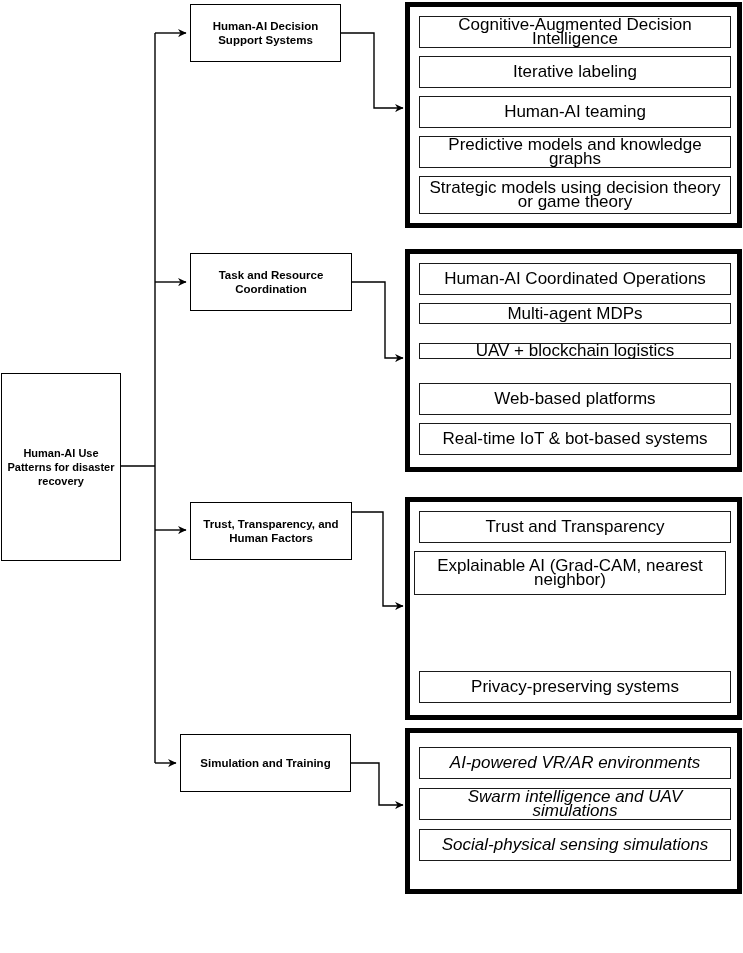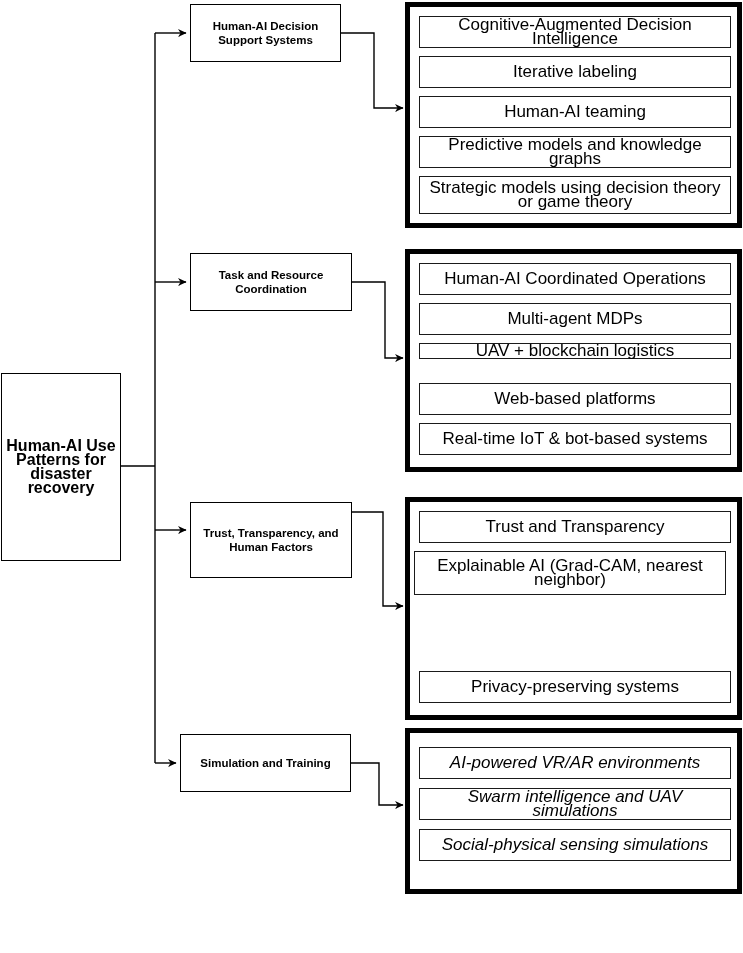"Multi-agent MDPs" div.item-node { height: 32px -> 21px }
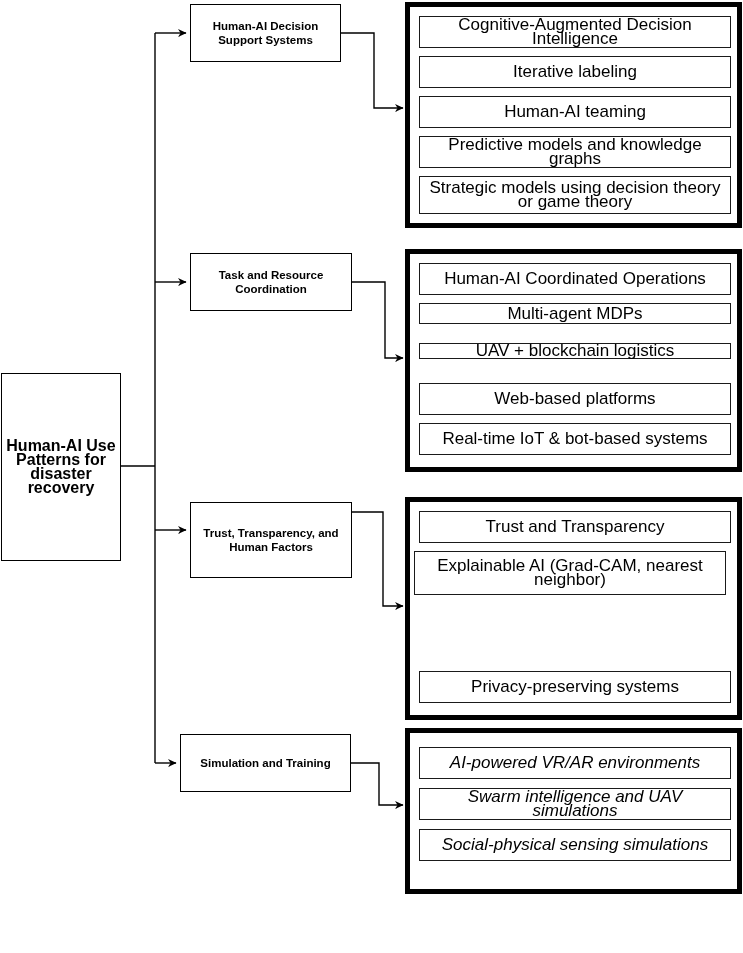"Human-AI Use Patterns for disaster" .root-node { font-size: 16px -> 11px }
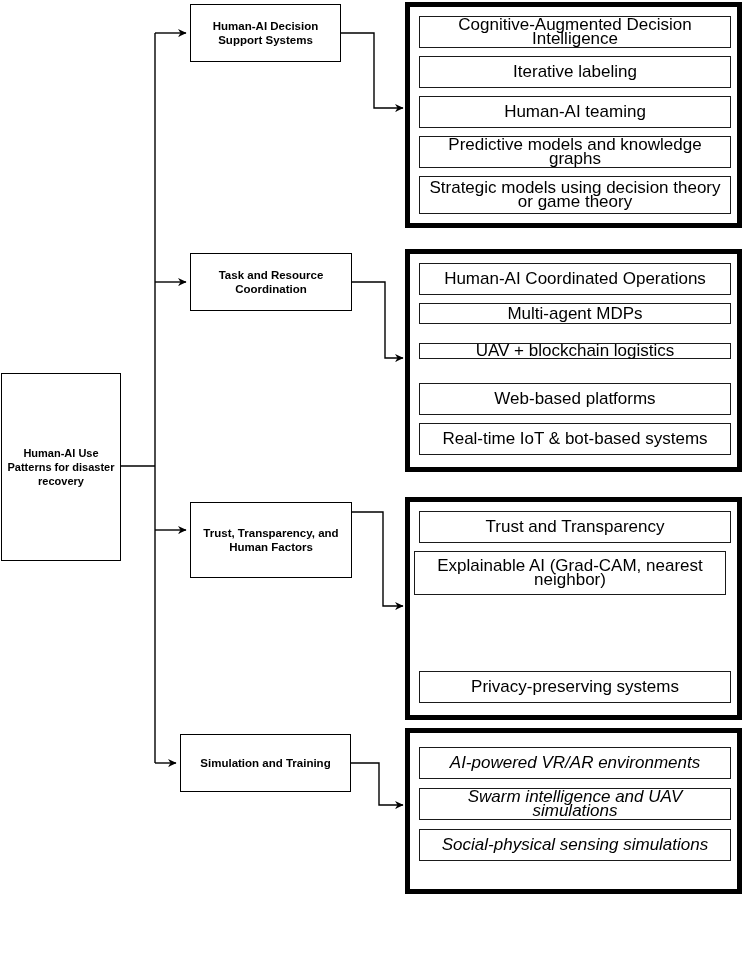"Trust, Transparency, and Human Factors" div.node { height: 76px -> 58px }
